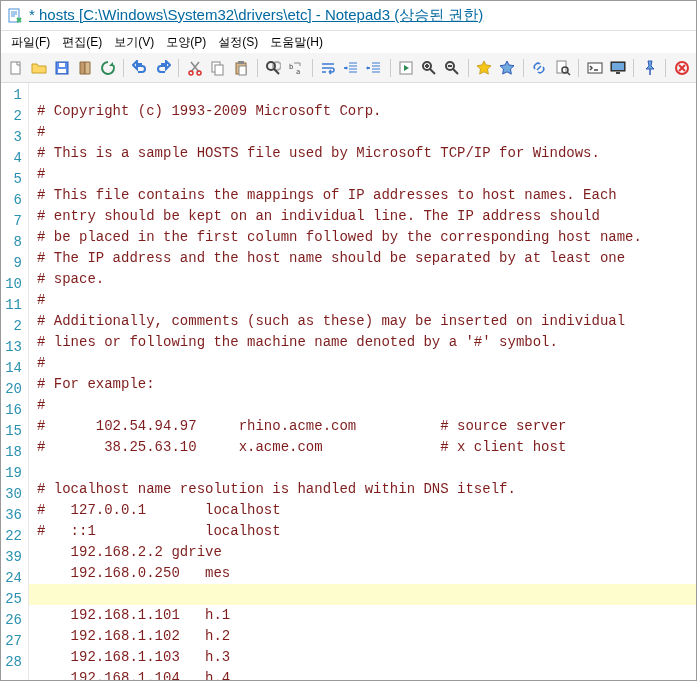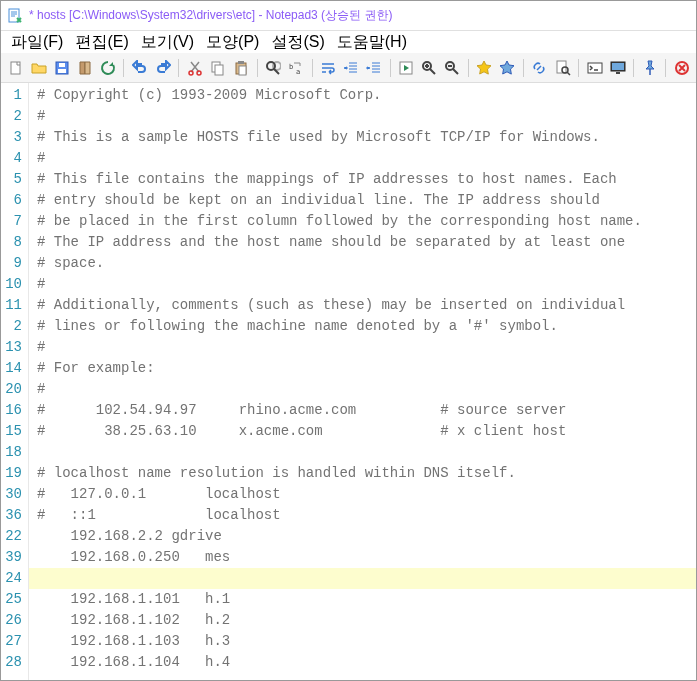"* hosts" .titlebar-text { color: #8b5cf6 -> #0369a1; font-size: 12px -> 15px; text-decoration: none -> underline }
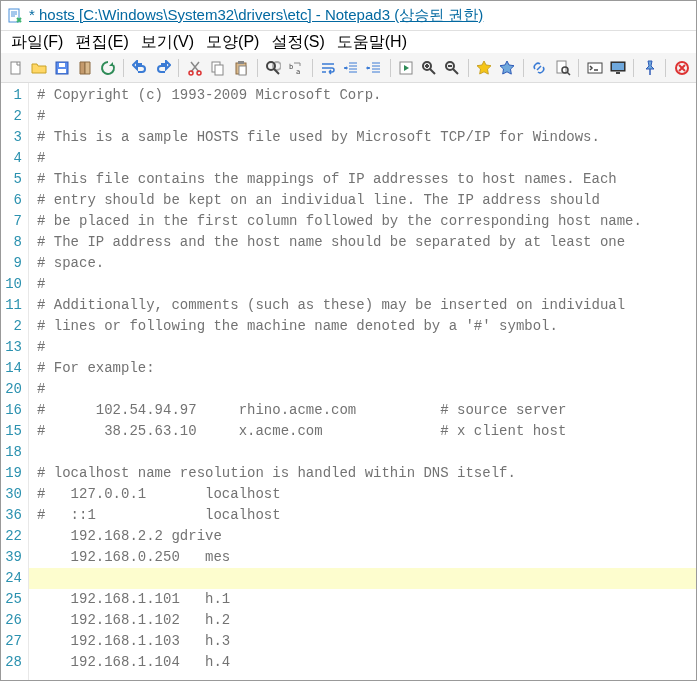"파일(F)" .menu-item { font-size: 16px -> 12px }
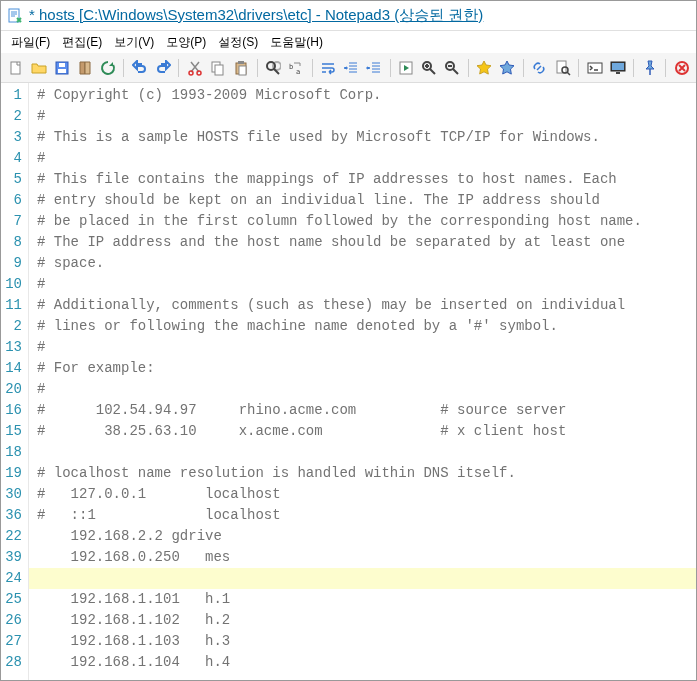"# Copyright (c) 1993-2009 Microsoft" .code { color: #737373 -> #7f1d1d; margin-top: none -> 16px }
